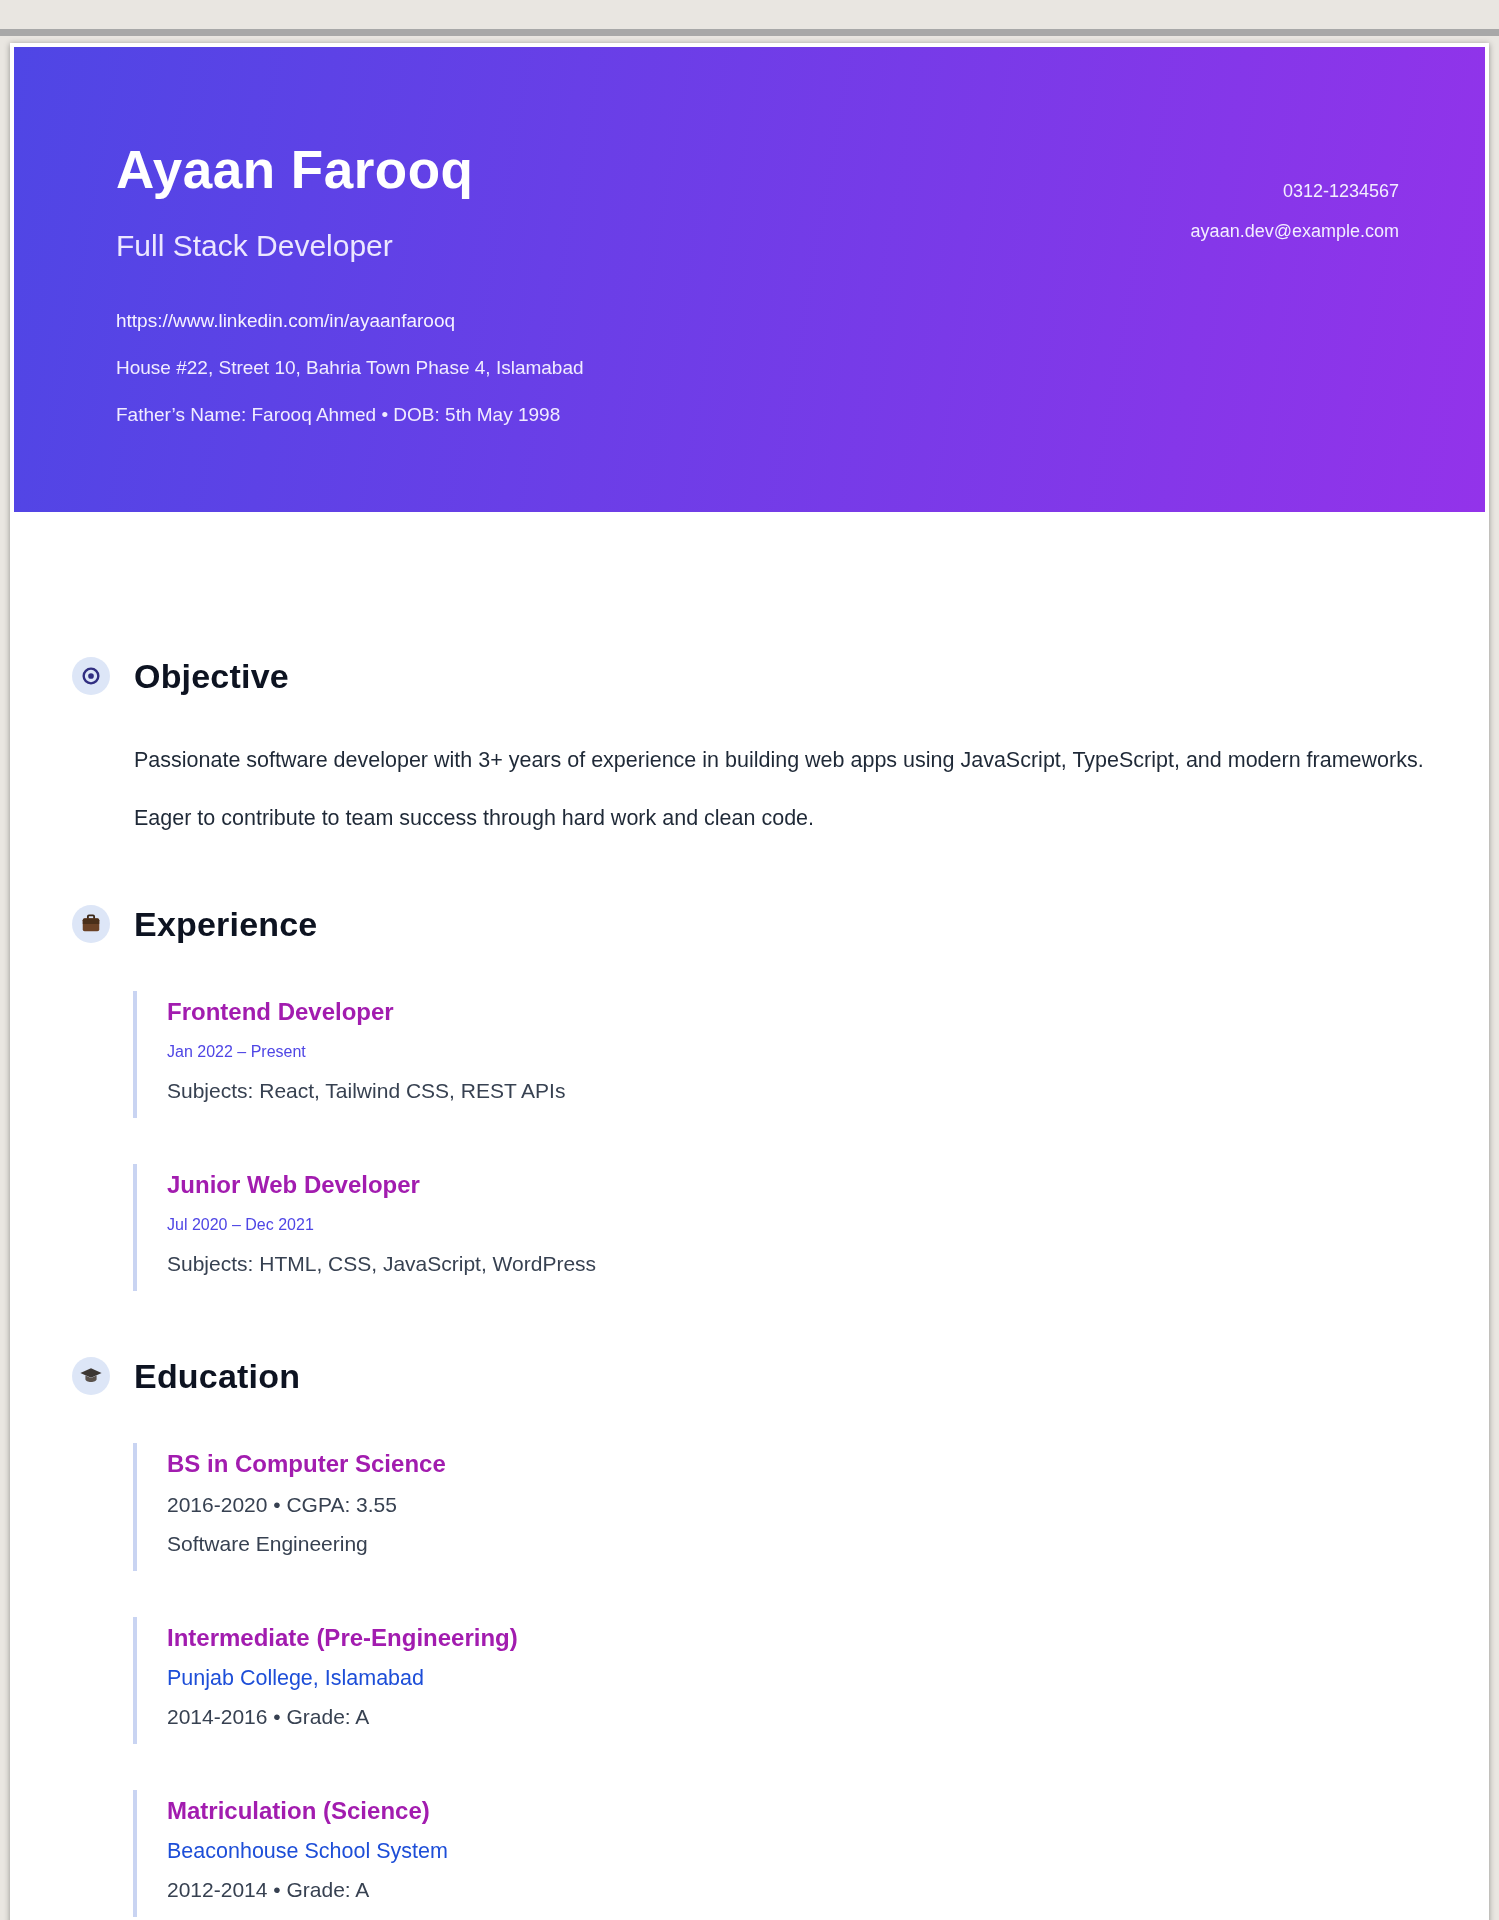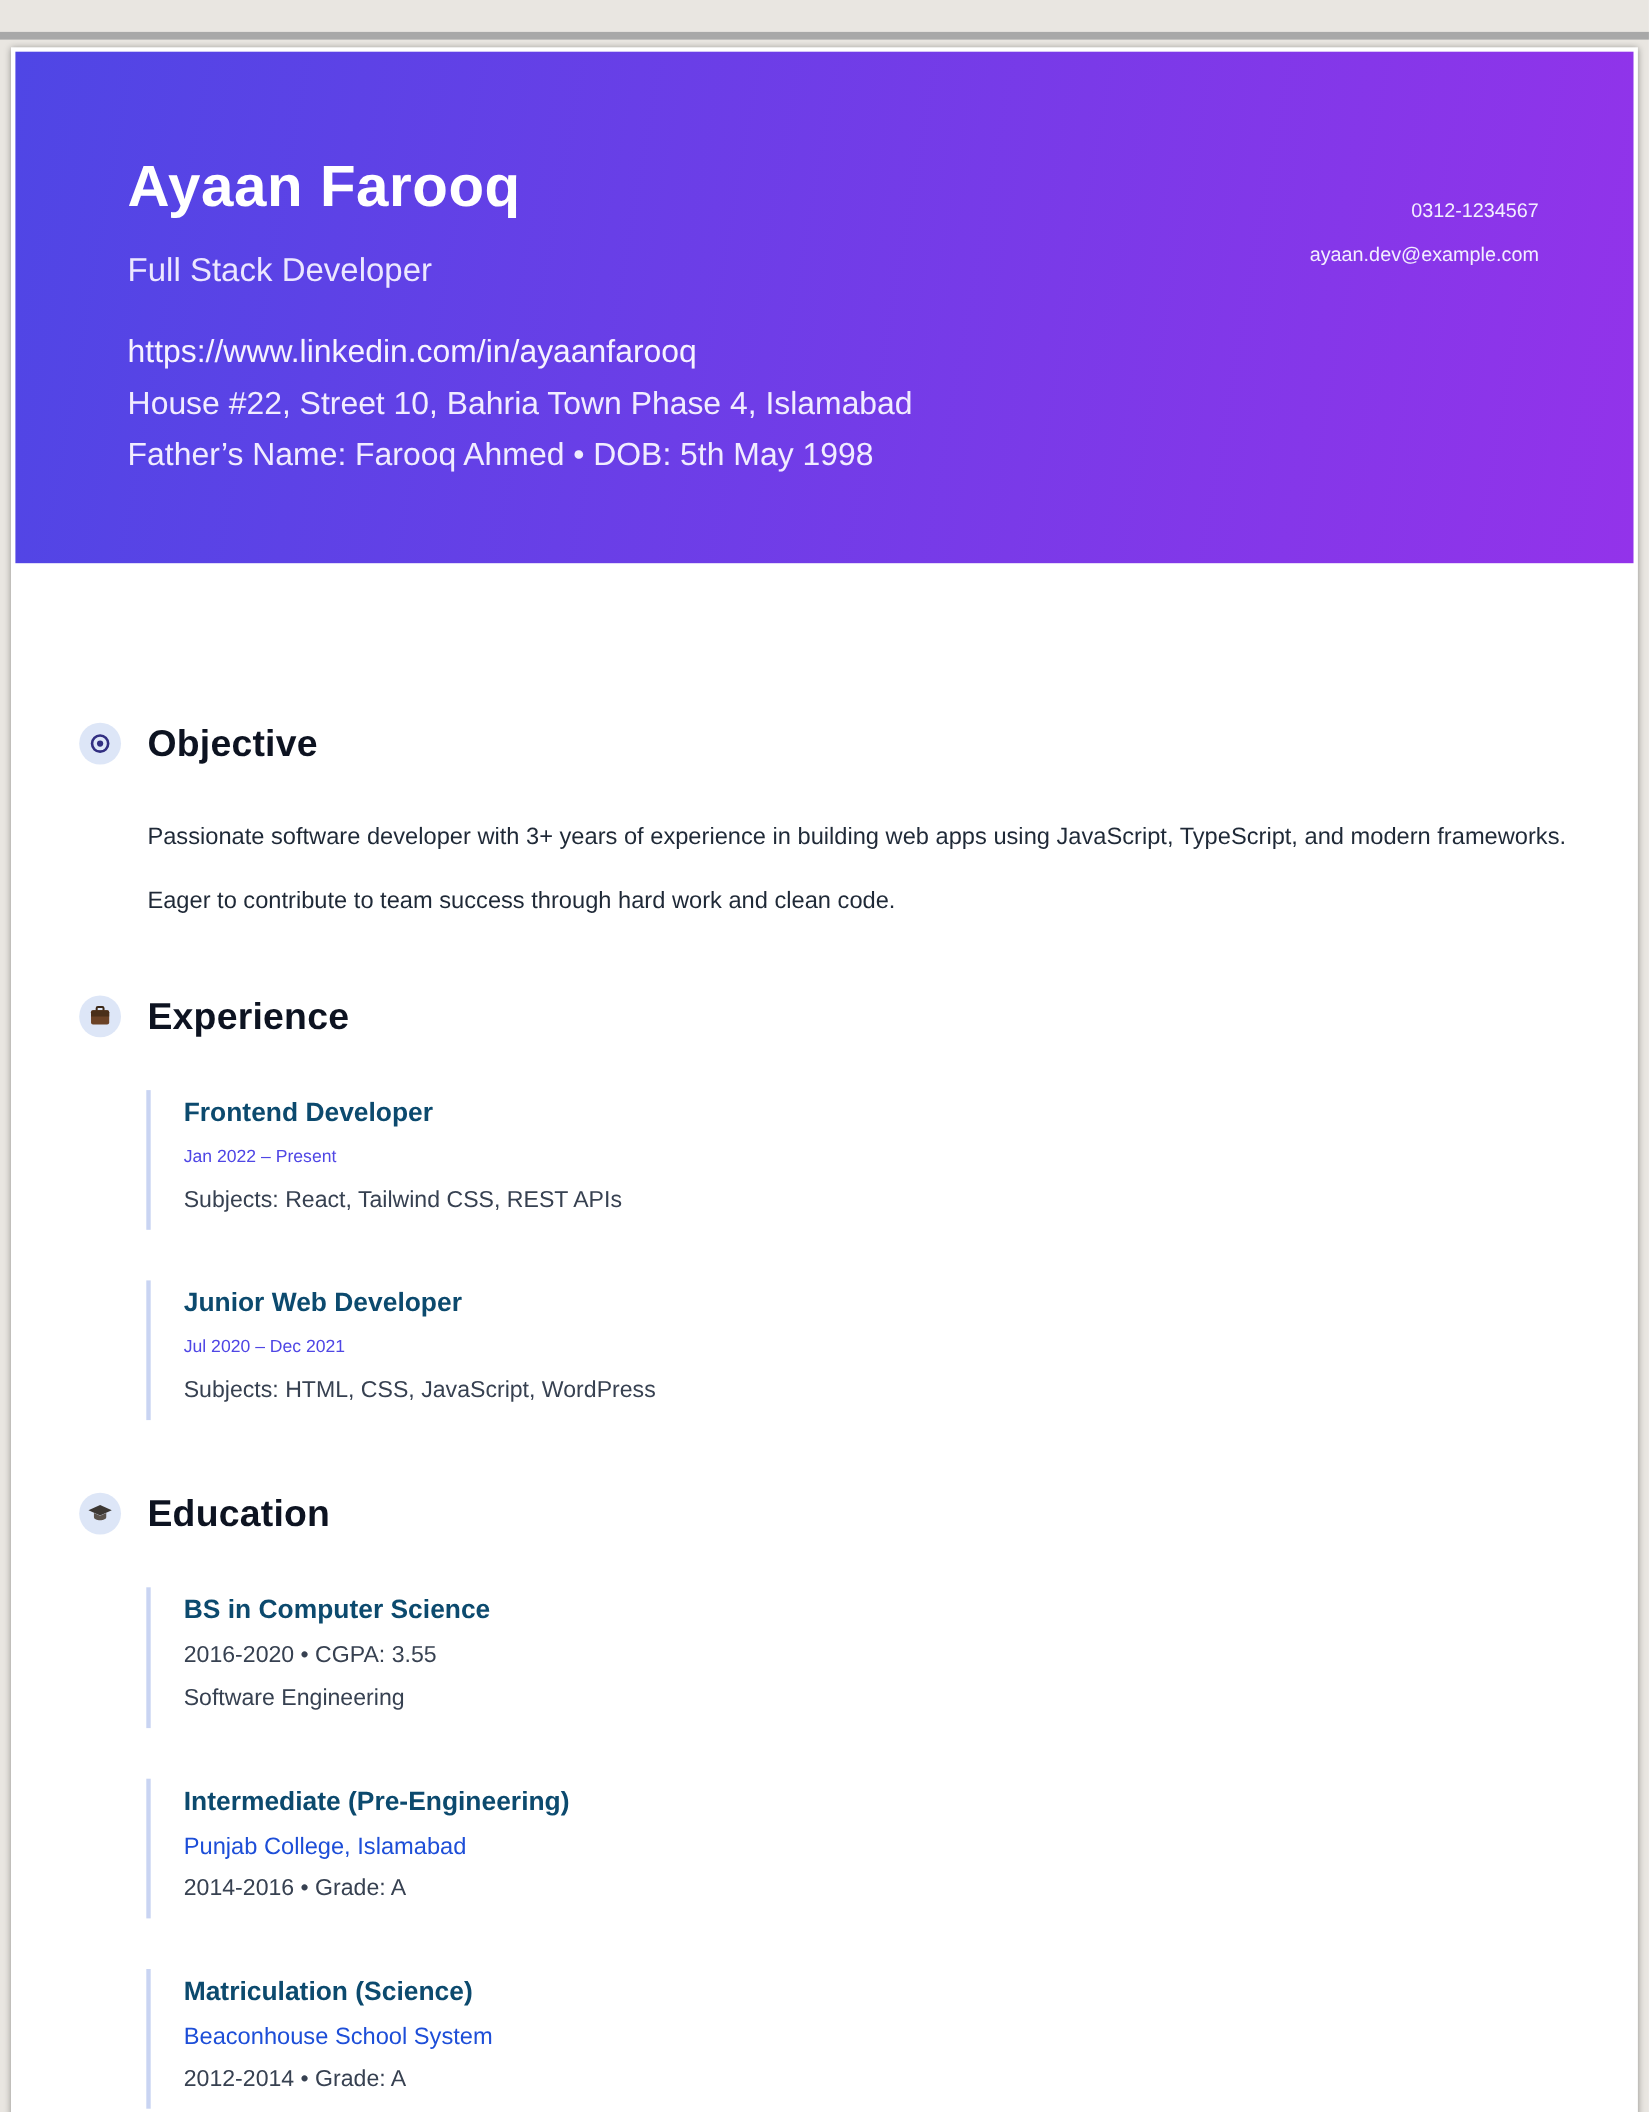"https://www.linkedin.com/in/ayaanfarooq" .hero-info { font-size: 29px -> 19px }
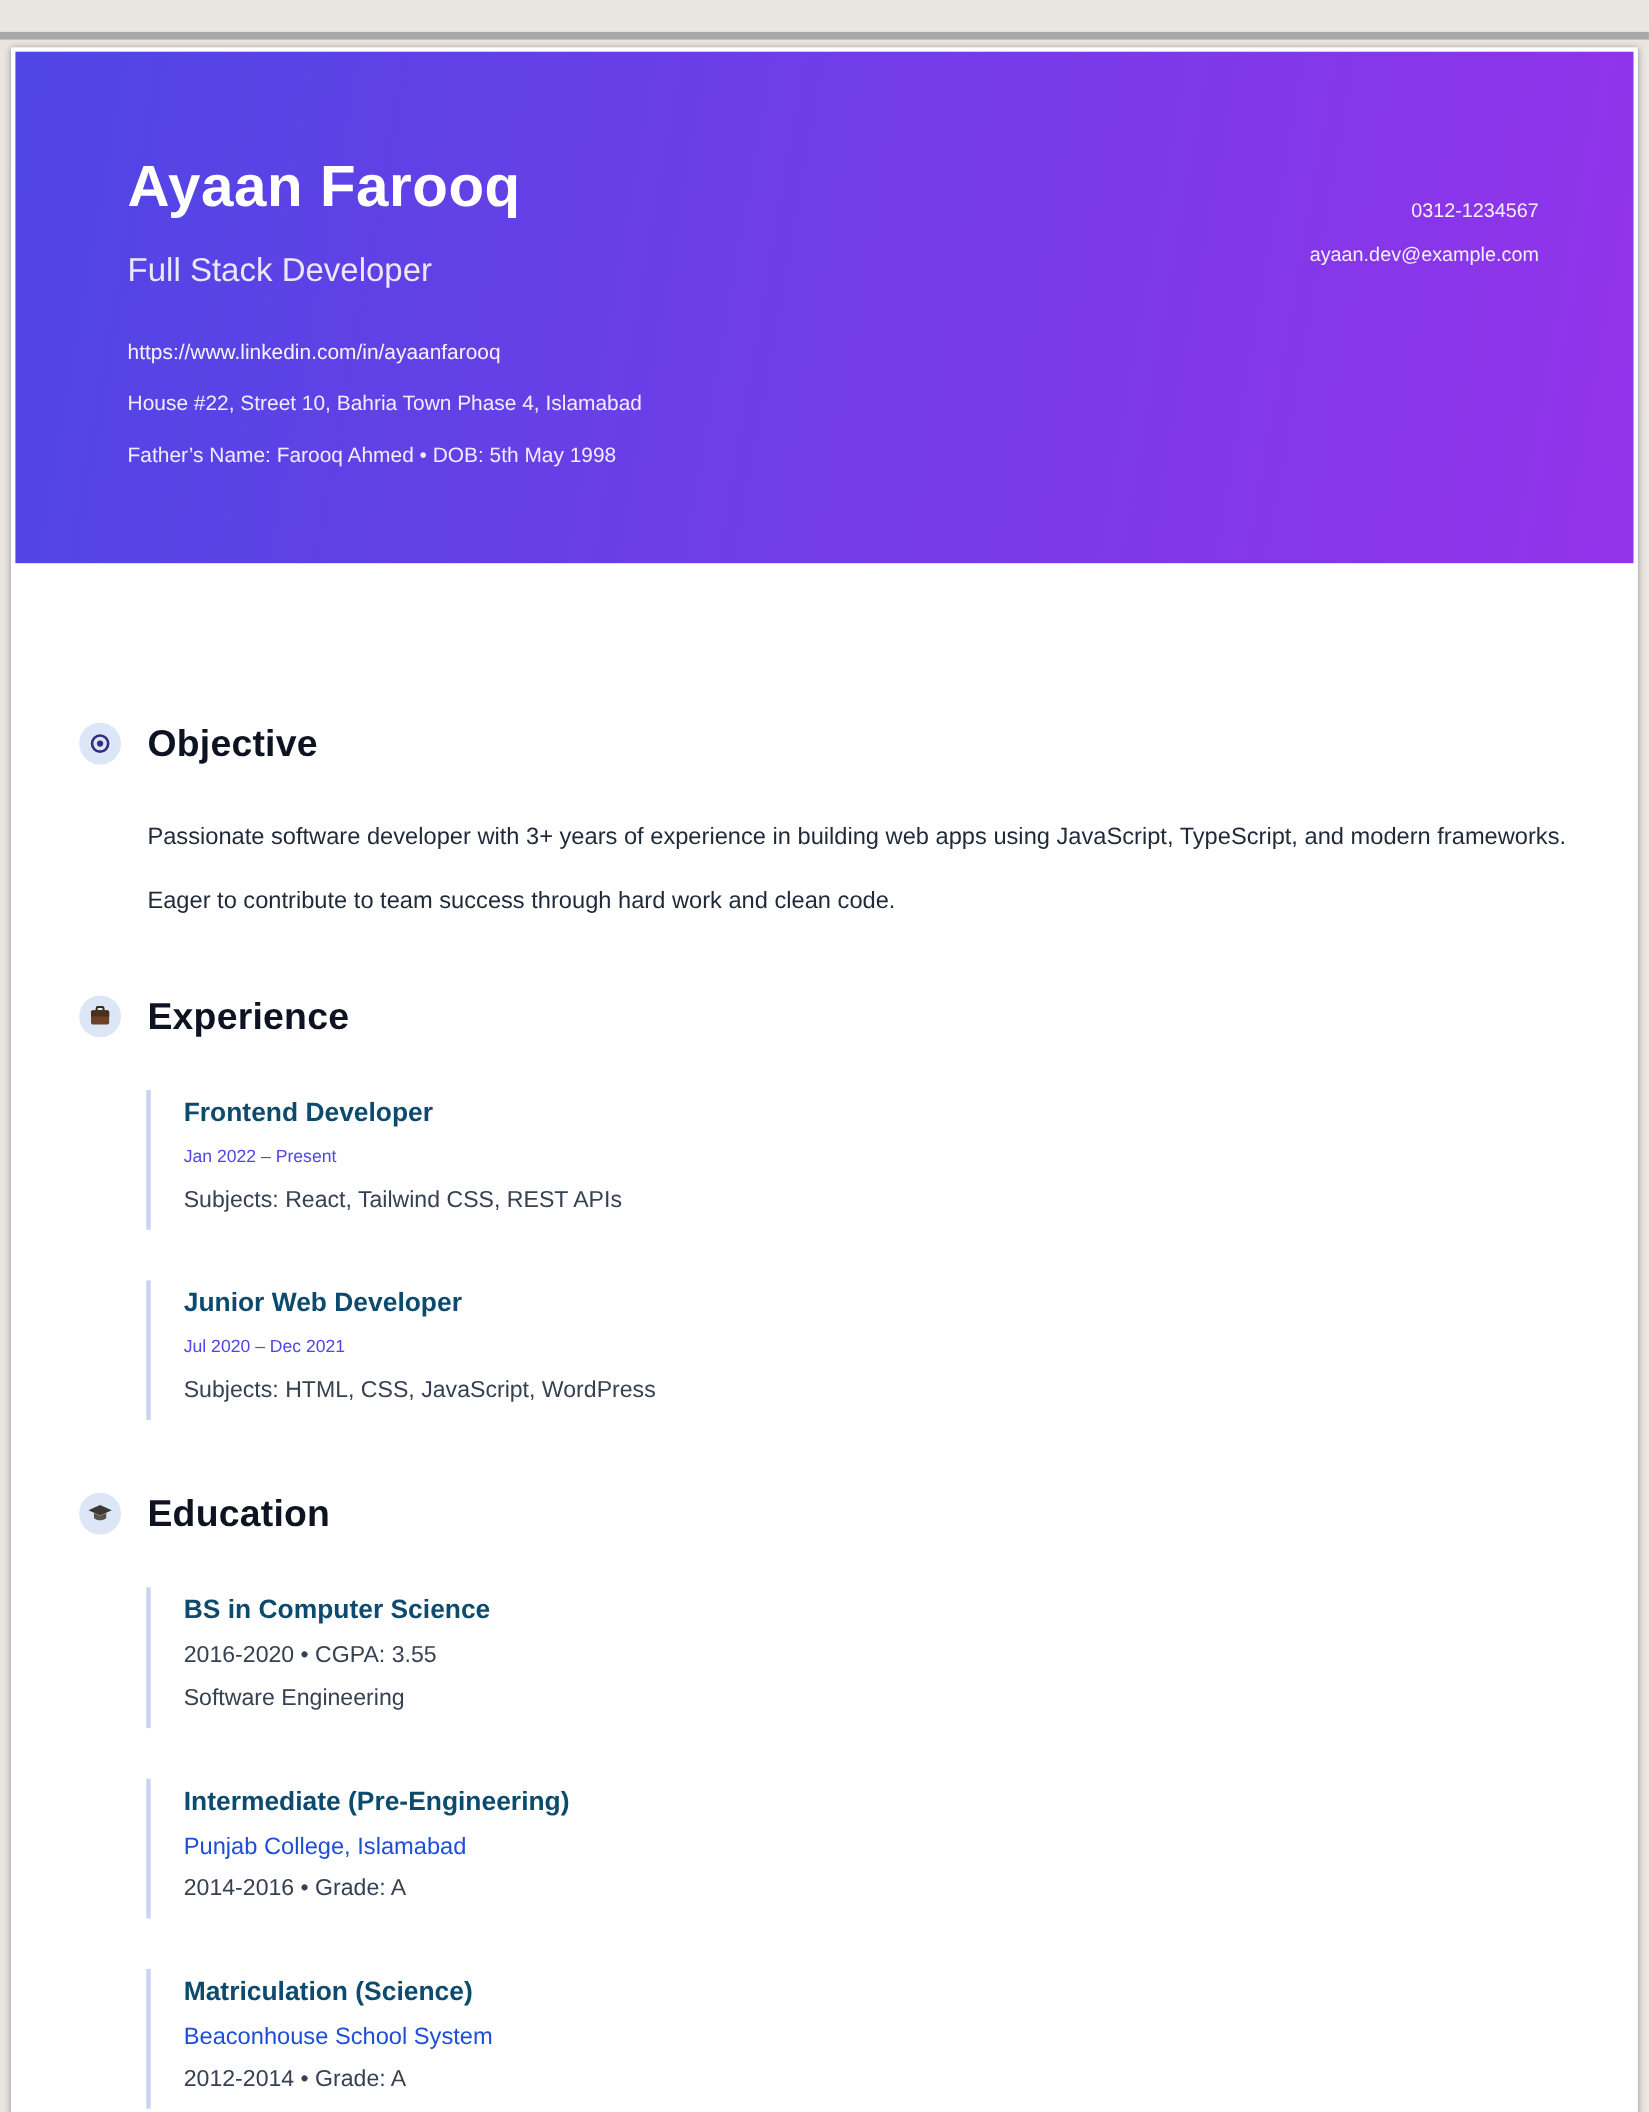"Frontend Developer" .entry-title { color: #0c4a6e -> #a21caf }
